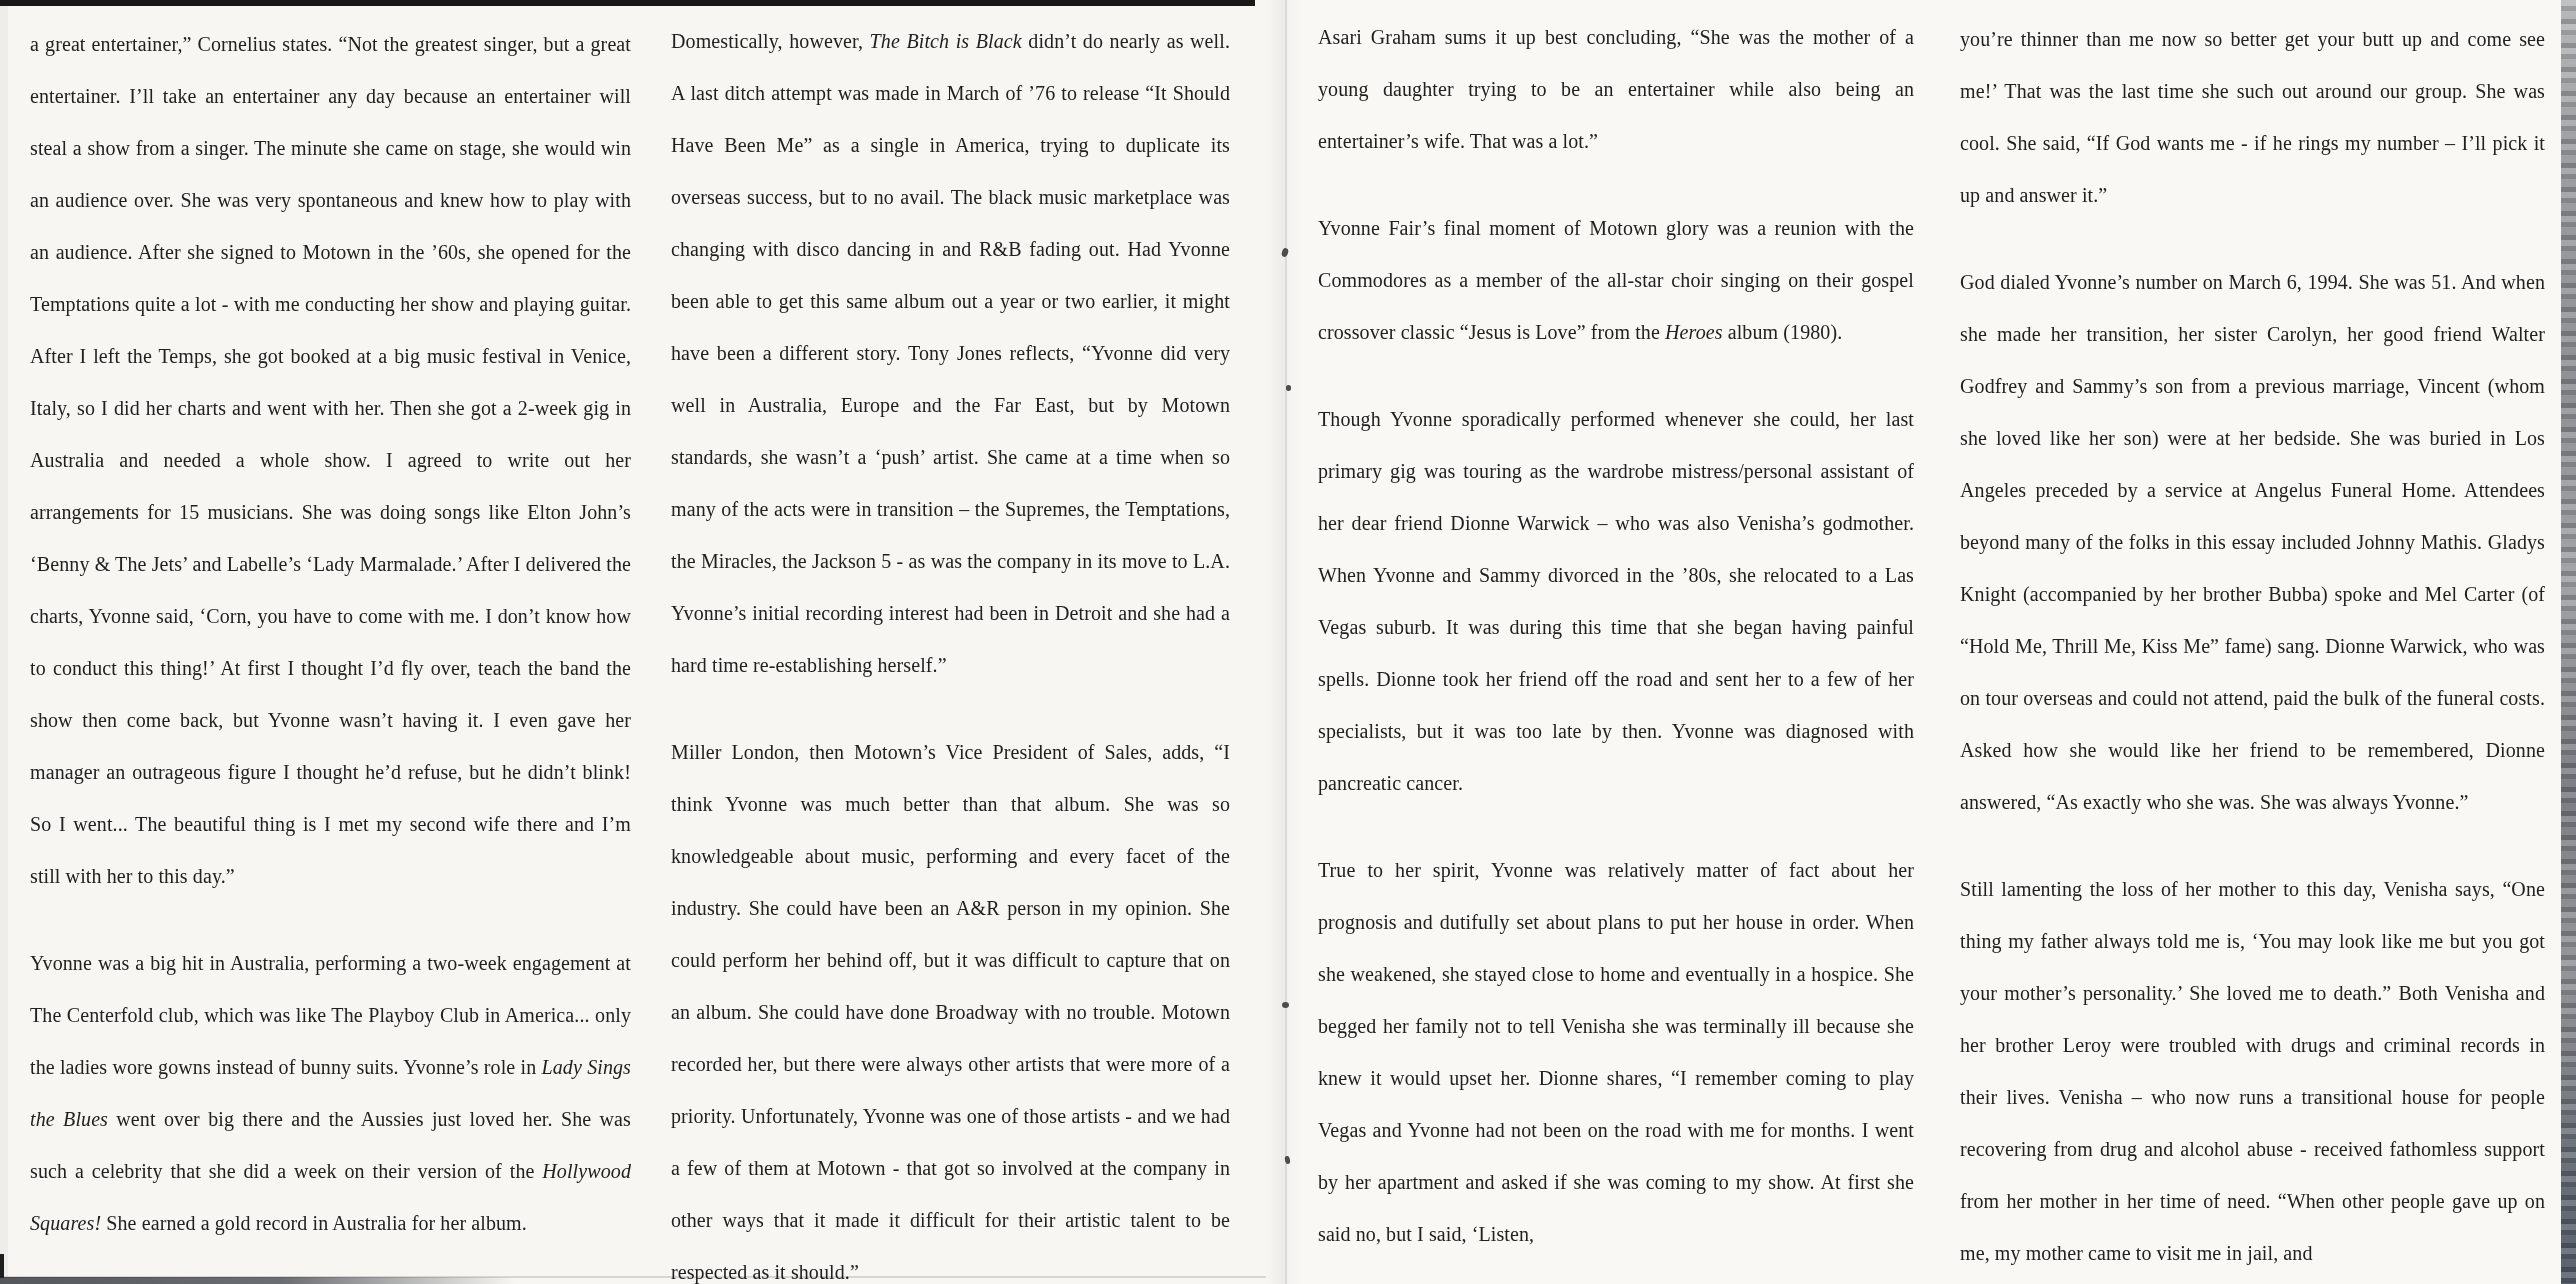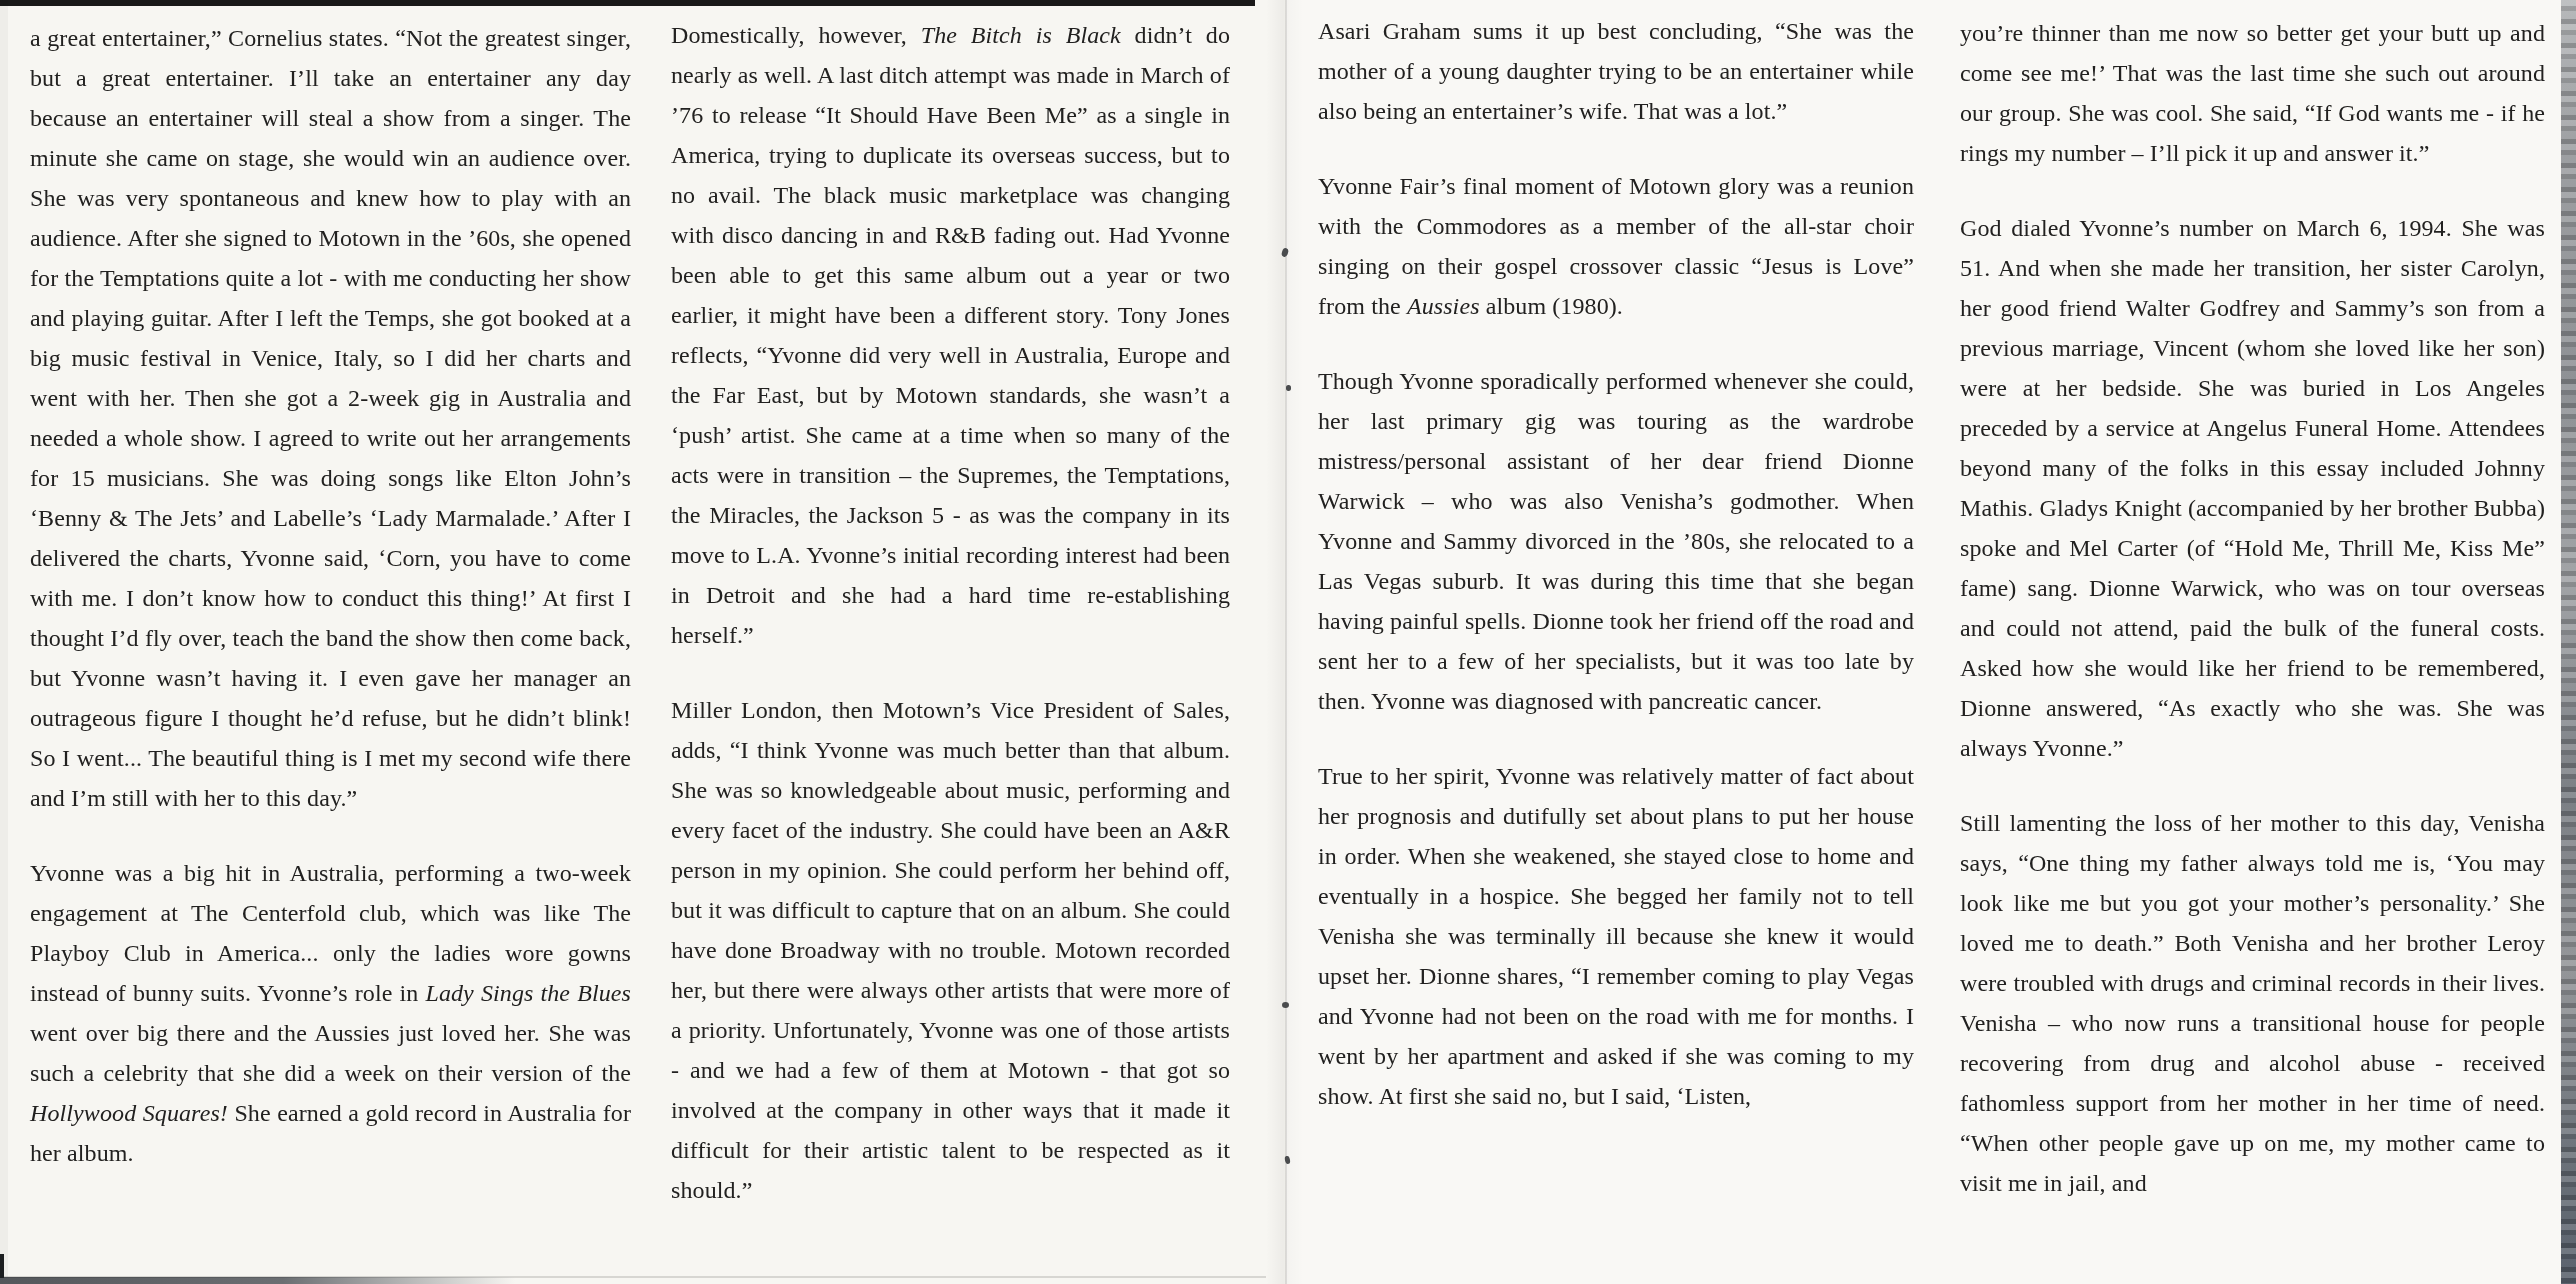"a great entertainer,” Cornelius states." .text-column { font-size: 24px -> 20px; line-height: 40px -> 52px }
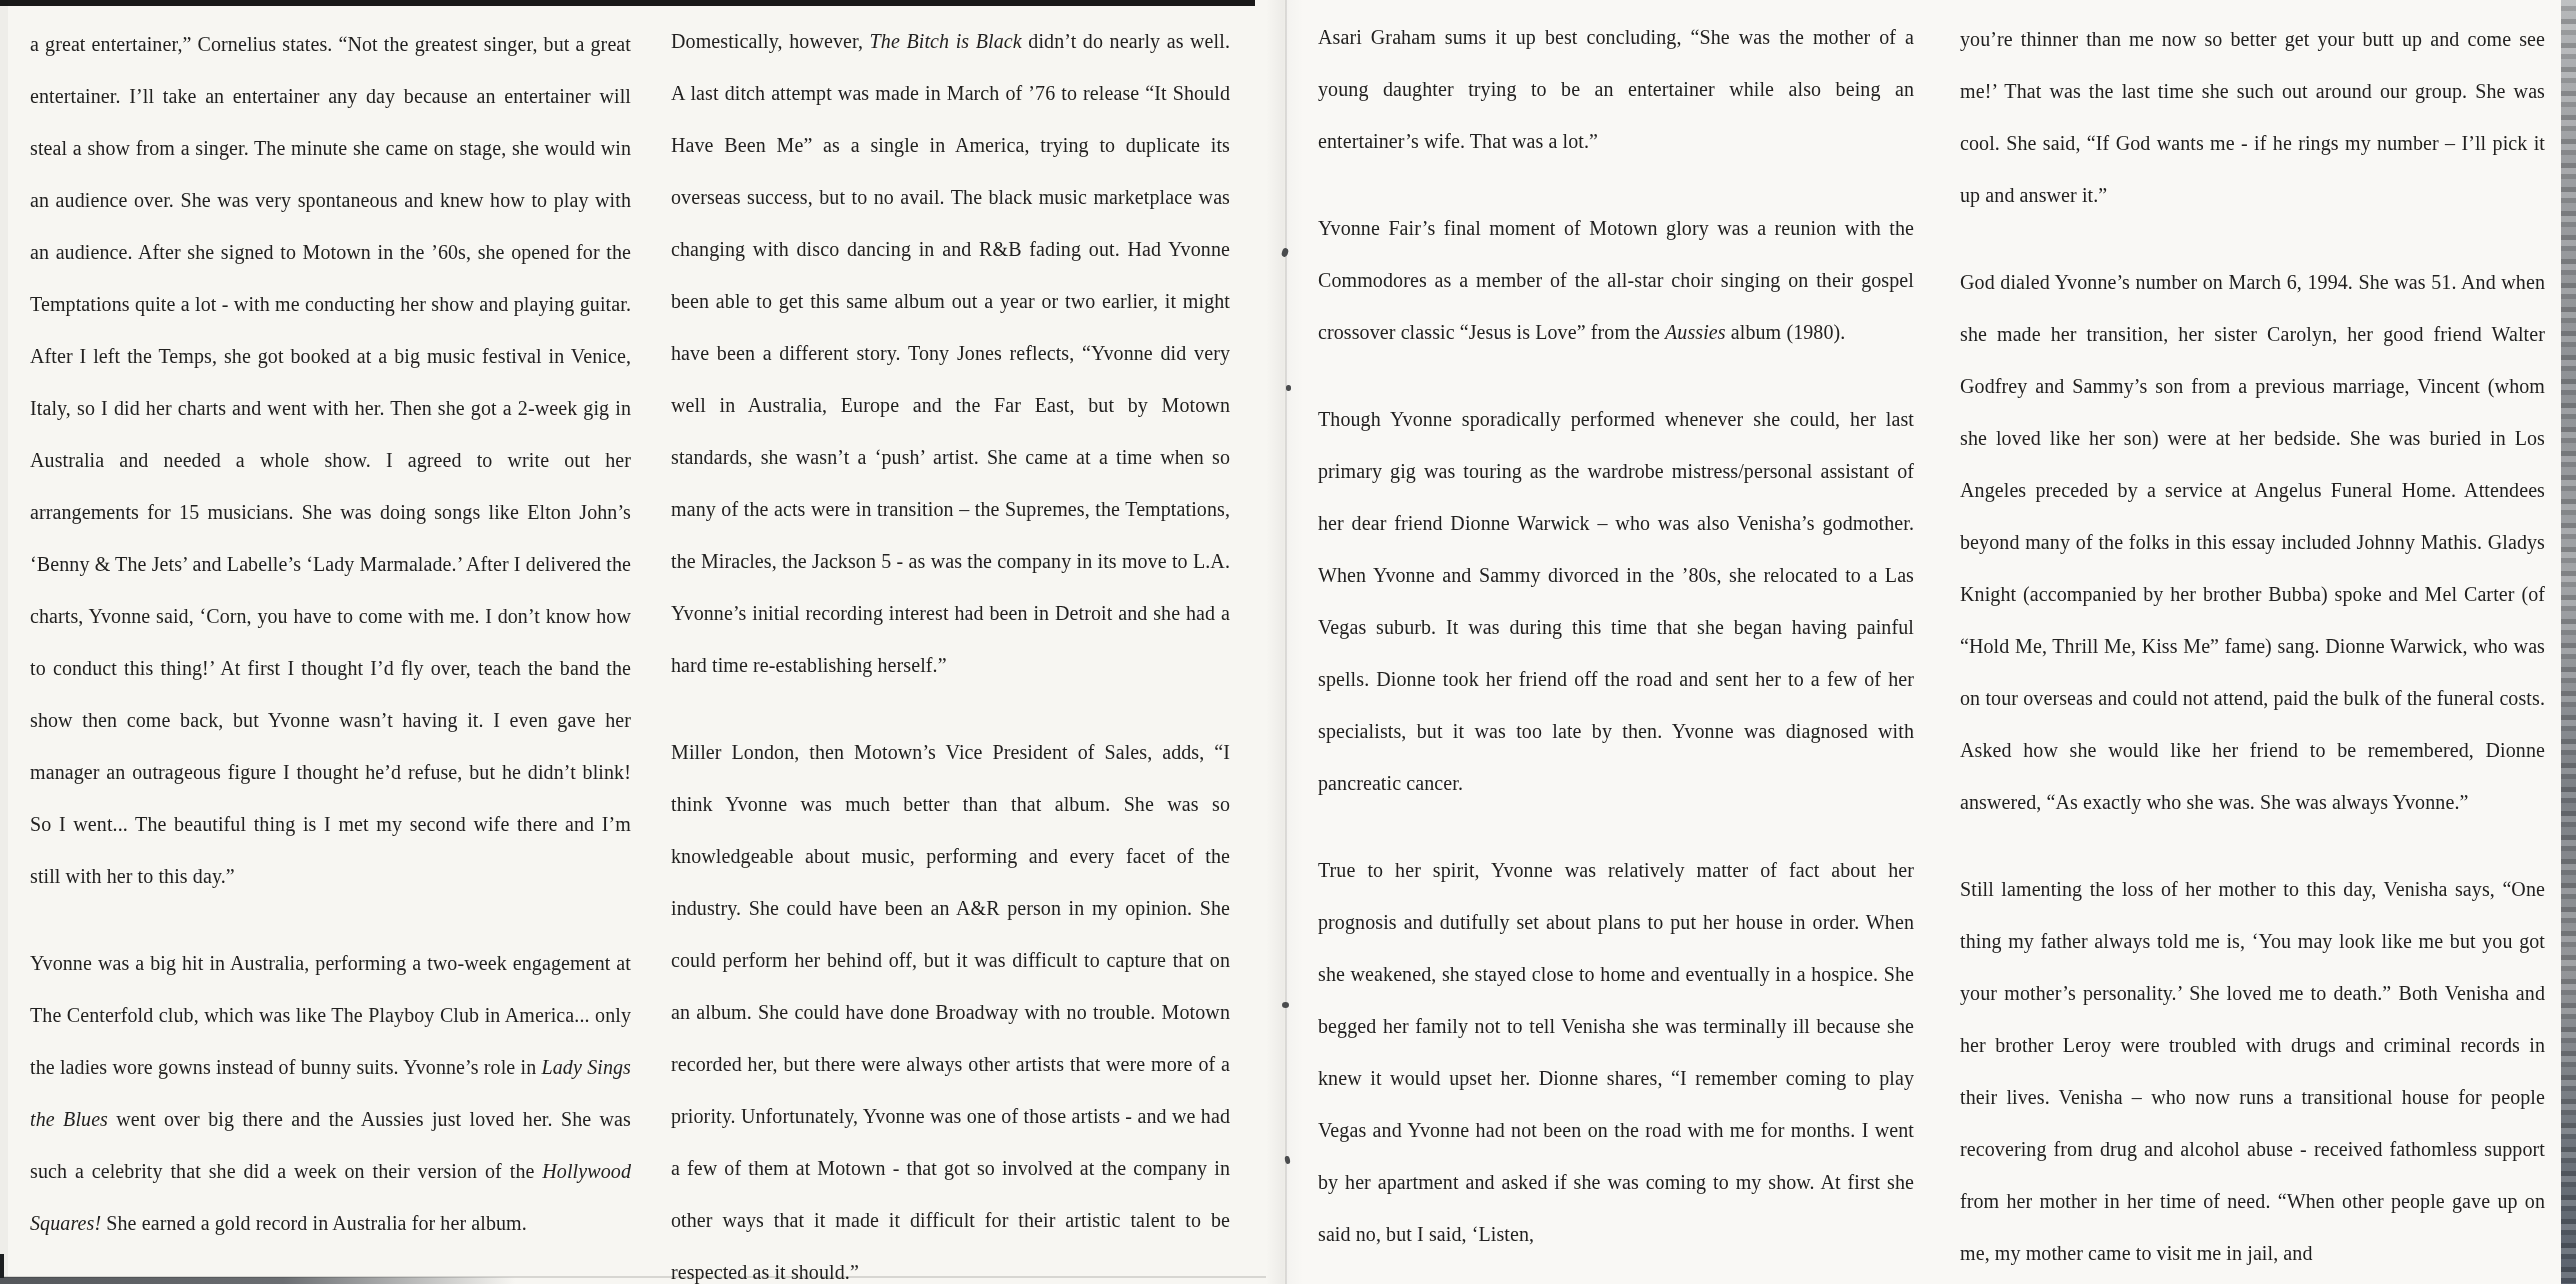"Aussies" em { text: Aussies -> Heroes }
